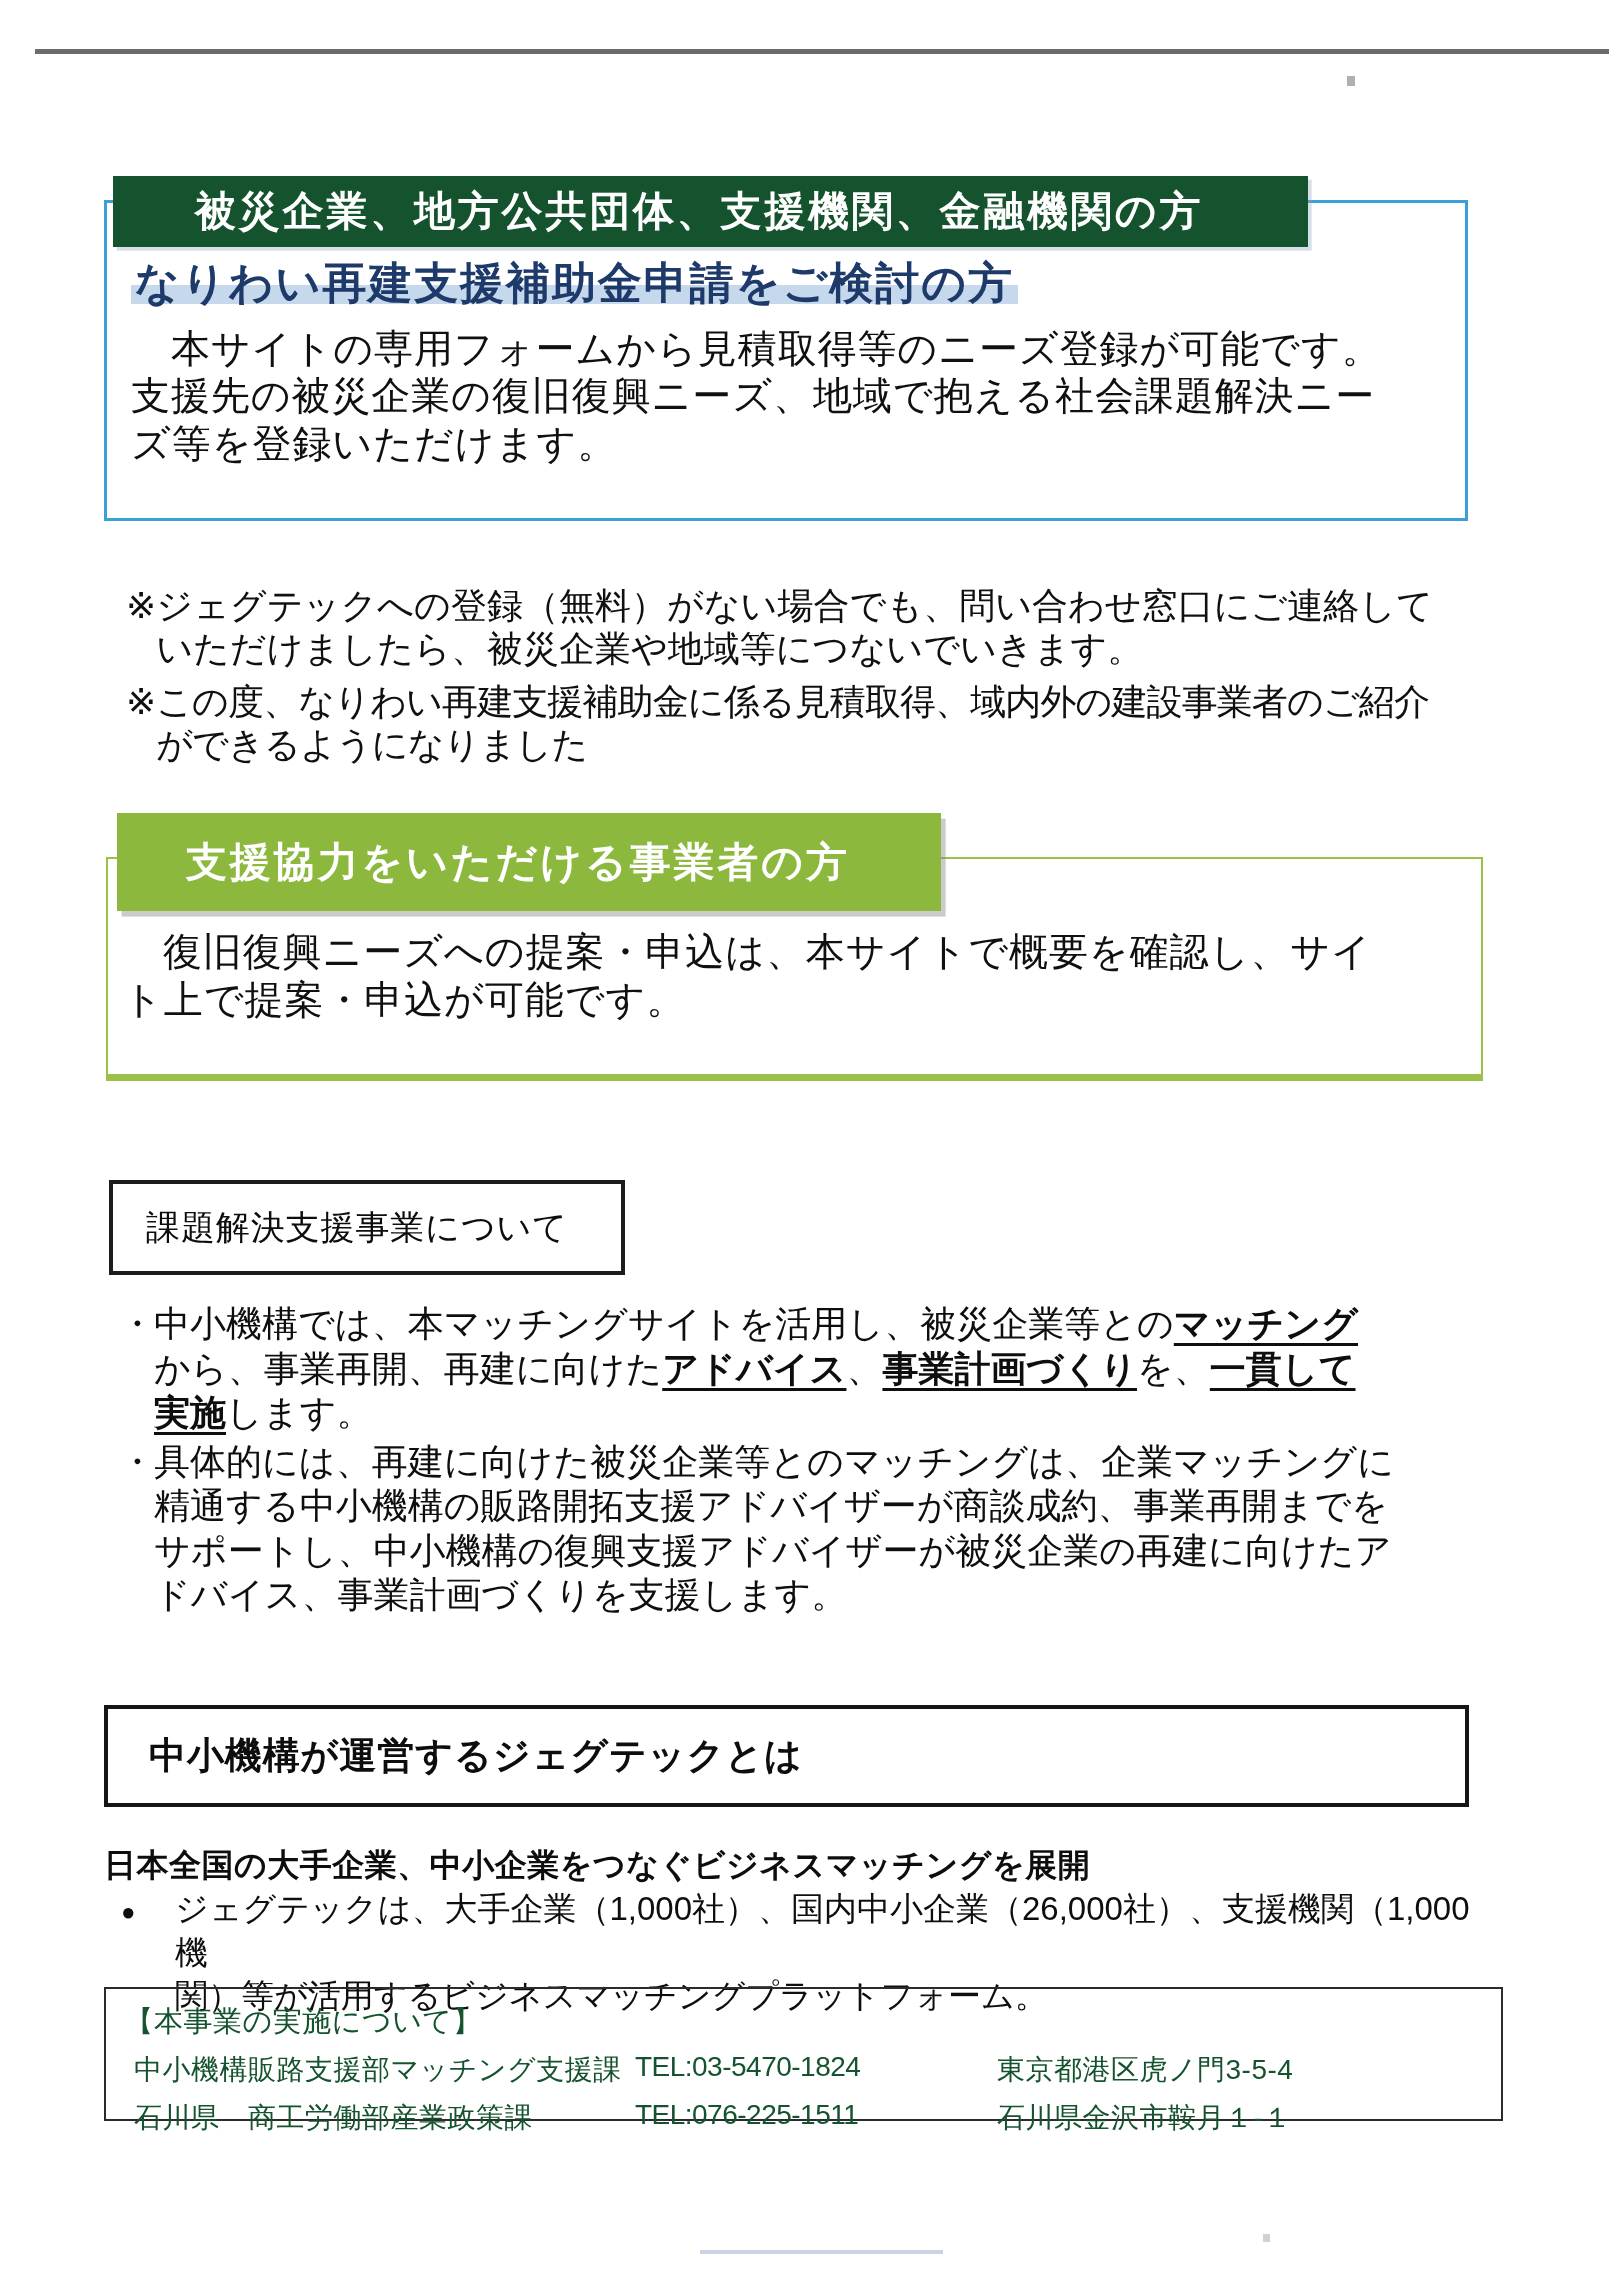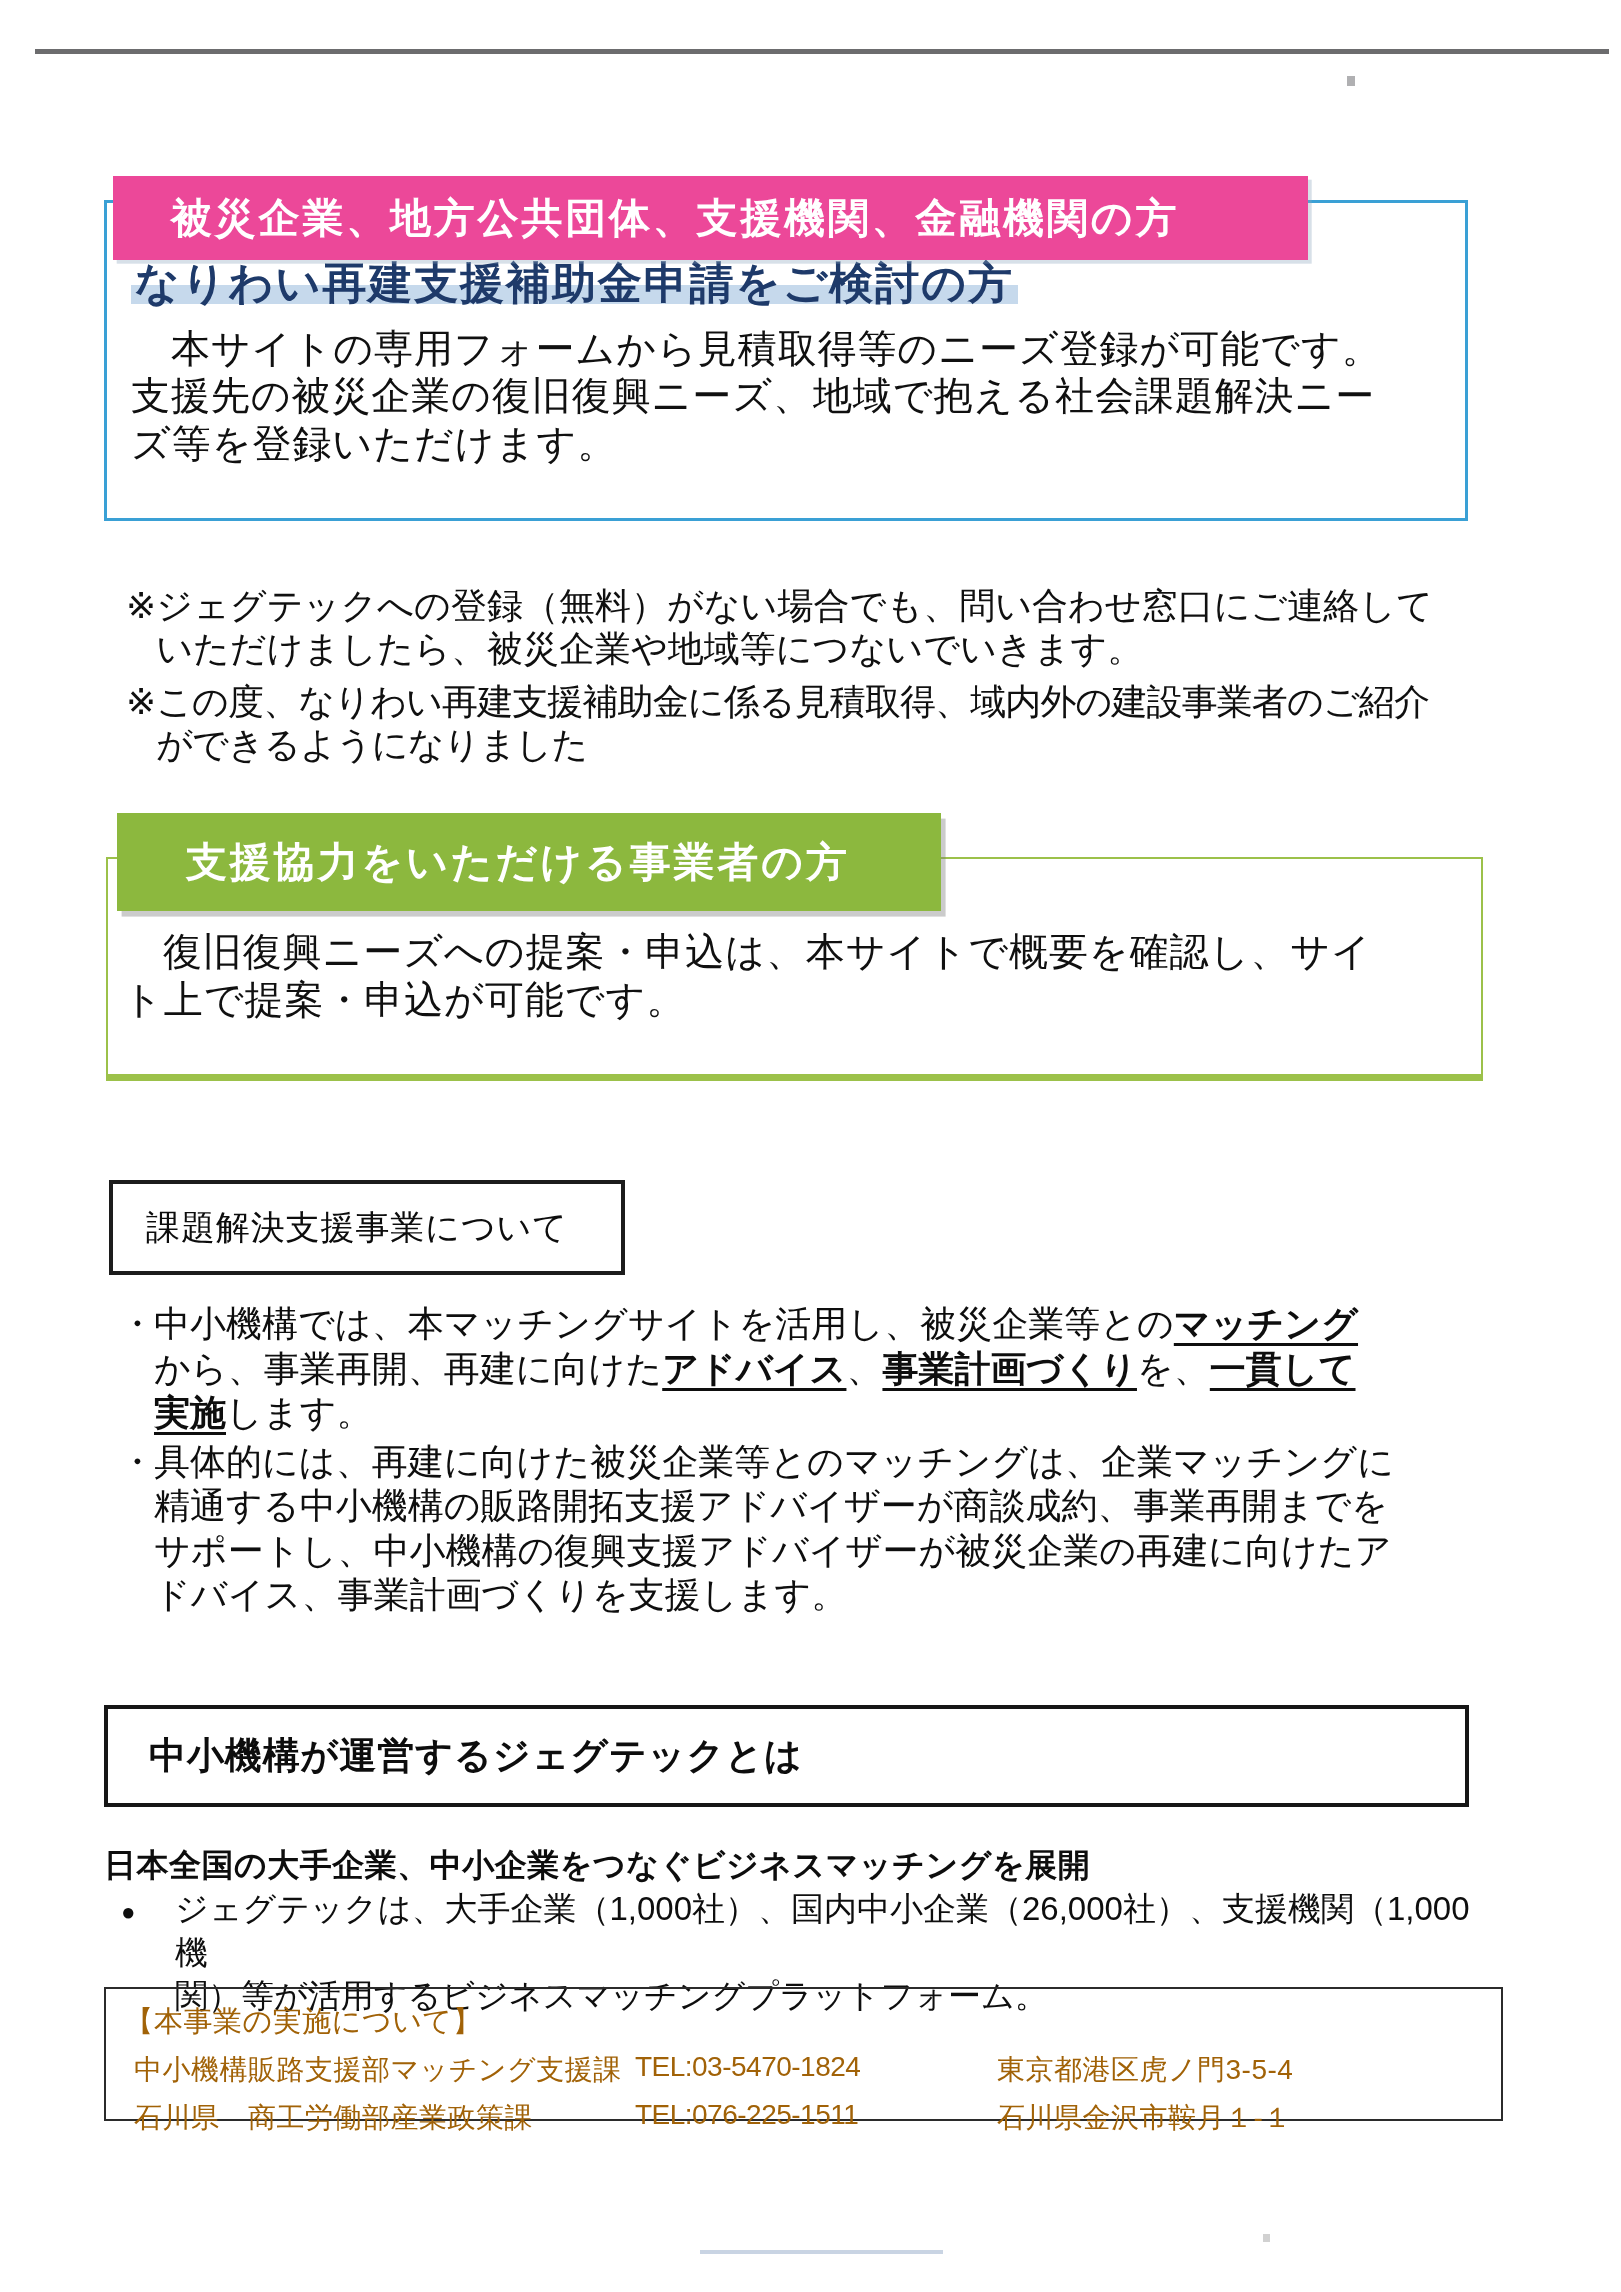"被災企業、地方公共団体、支援機関、金融機関の方" .blue-banner { background: #ec4899 -> #14532d; height: 84px -> 71px; padding-left: 58px -> 82px }
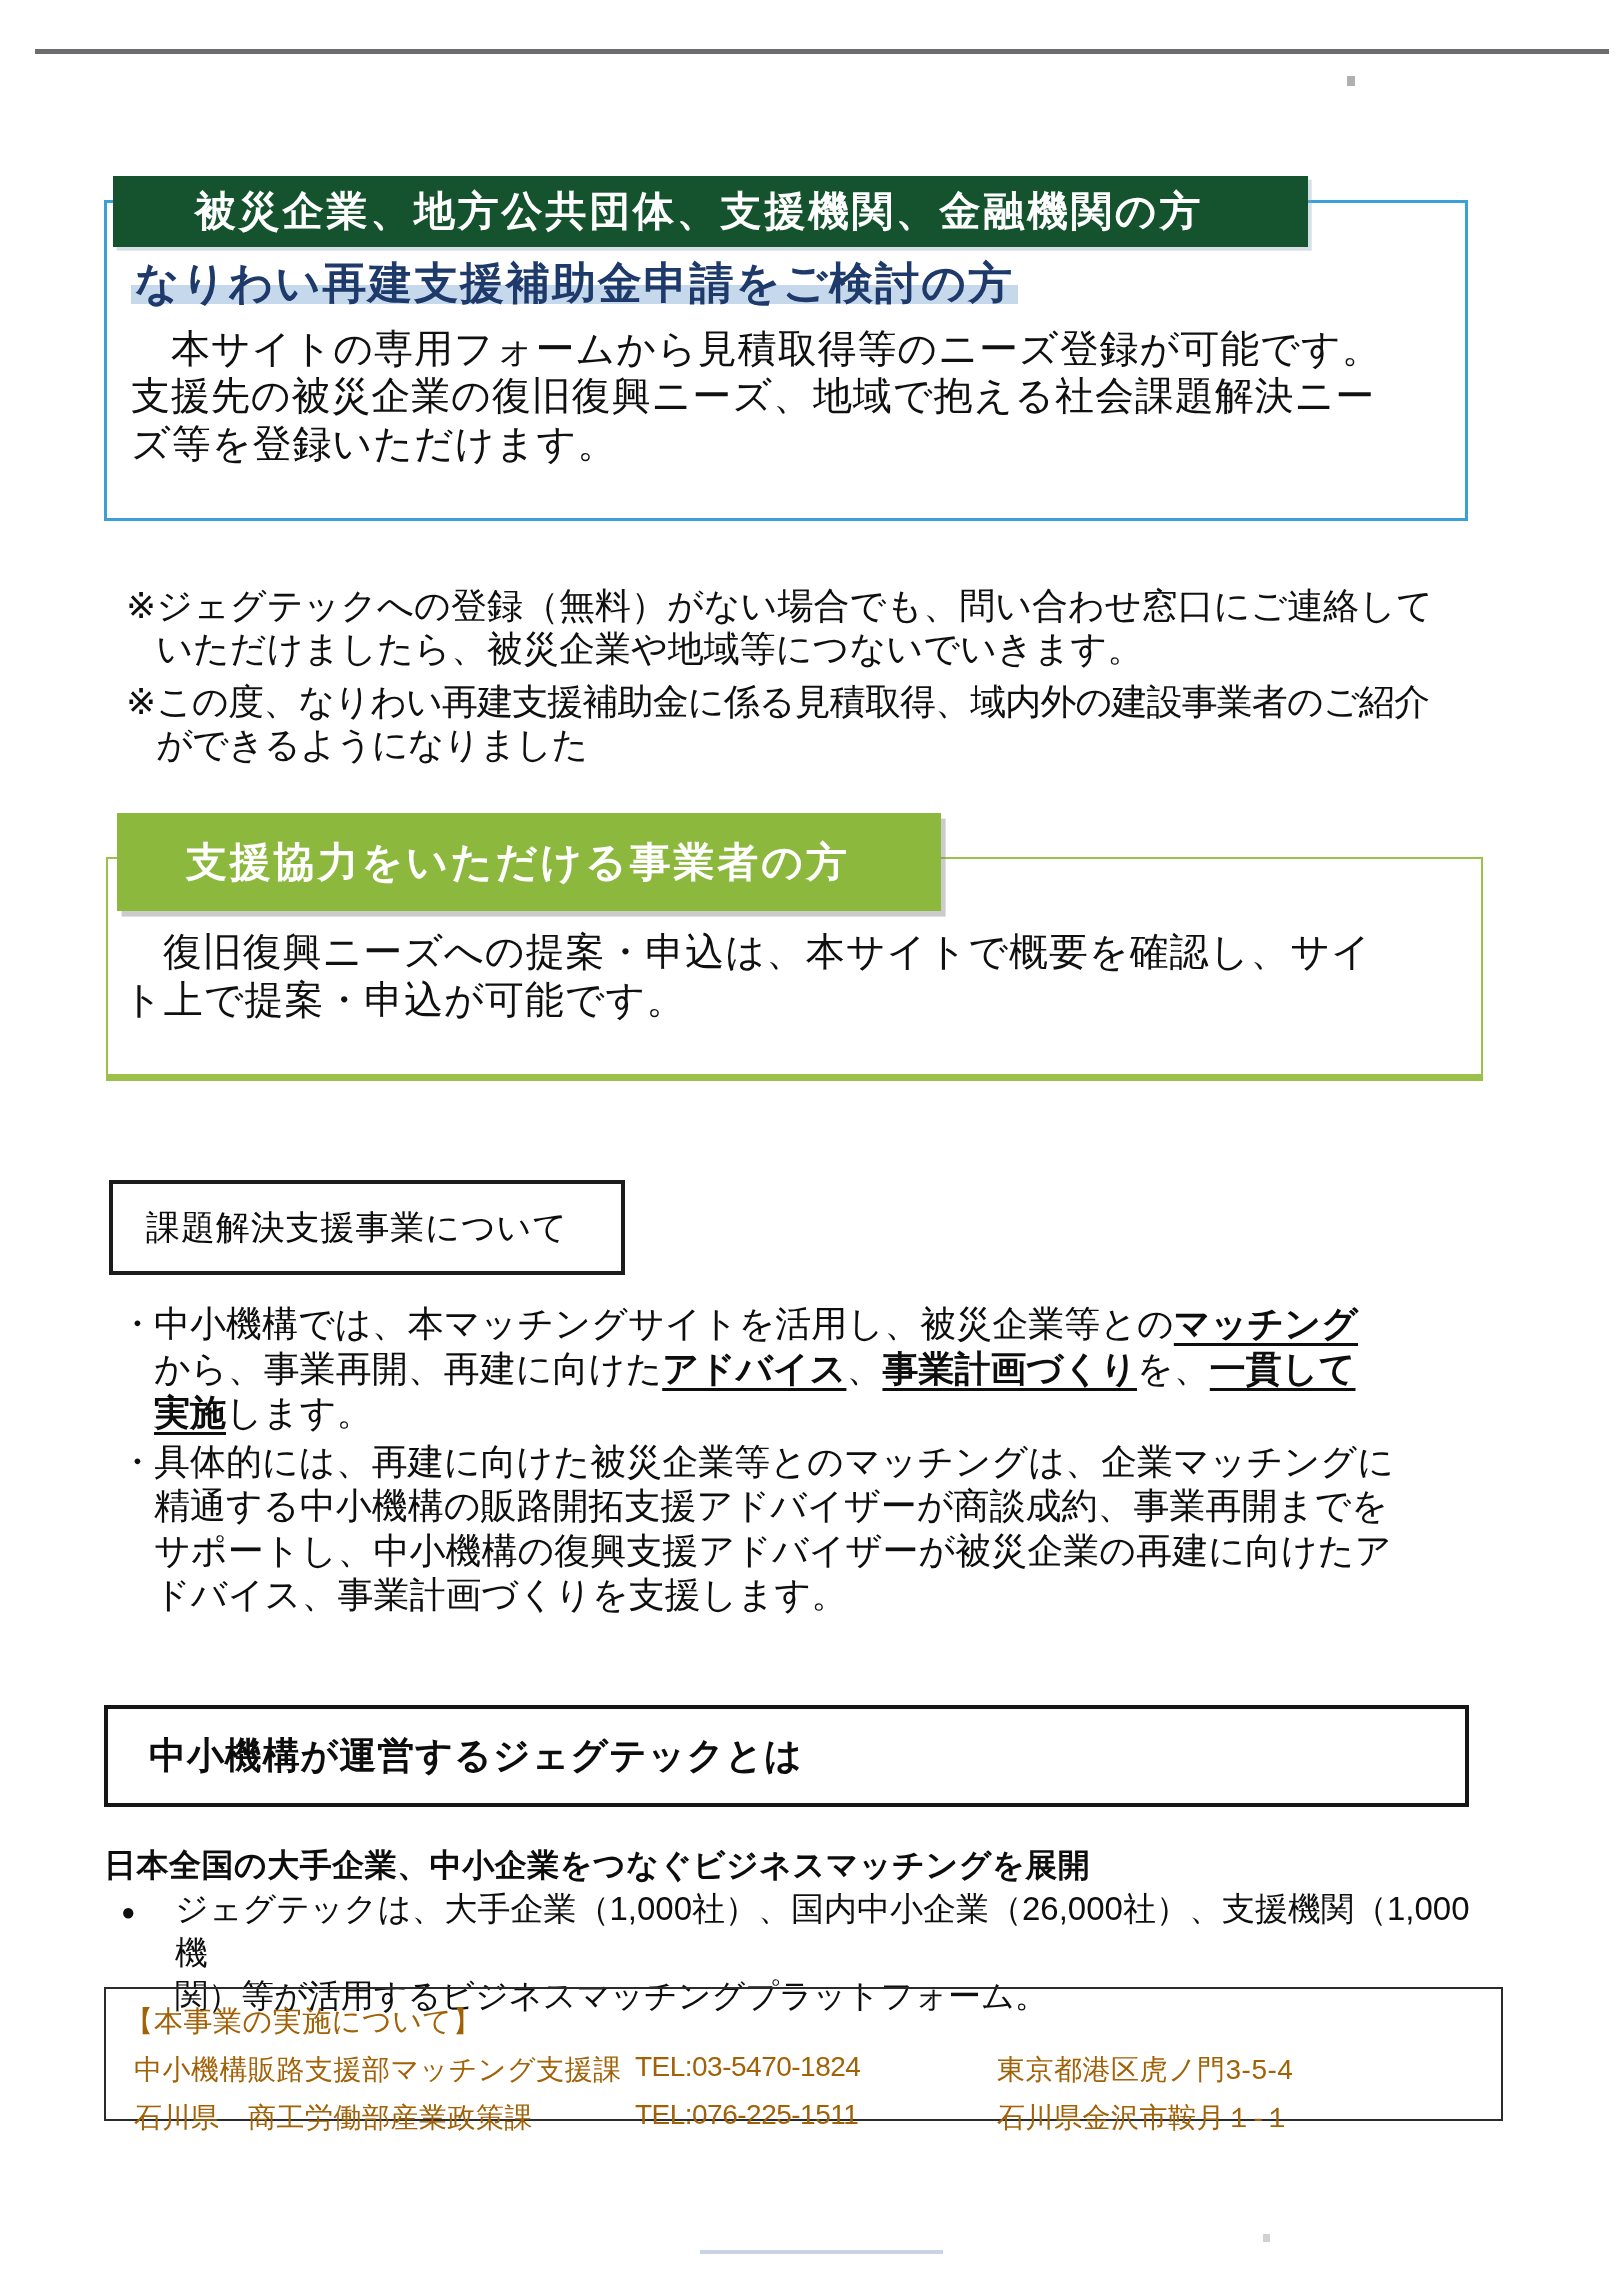"【本事業の実施について】" .contact-box { color: #a16207 -> #14532d }
